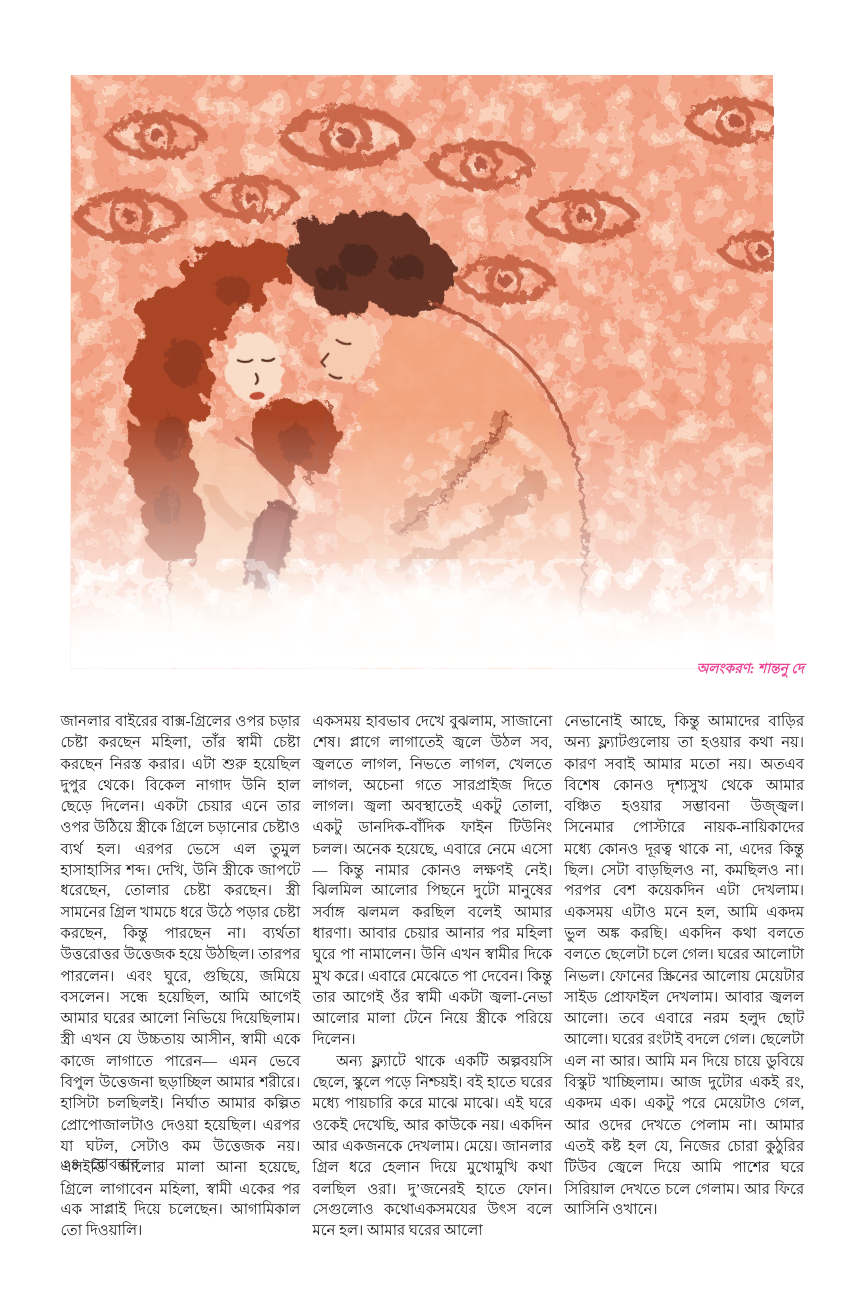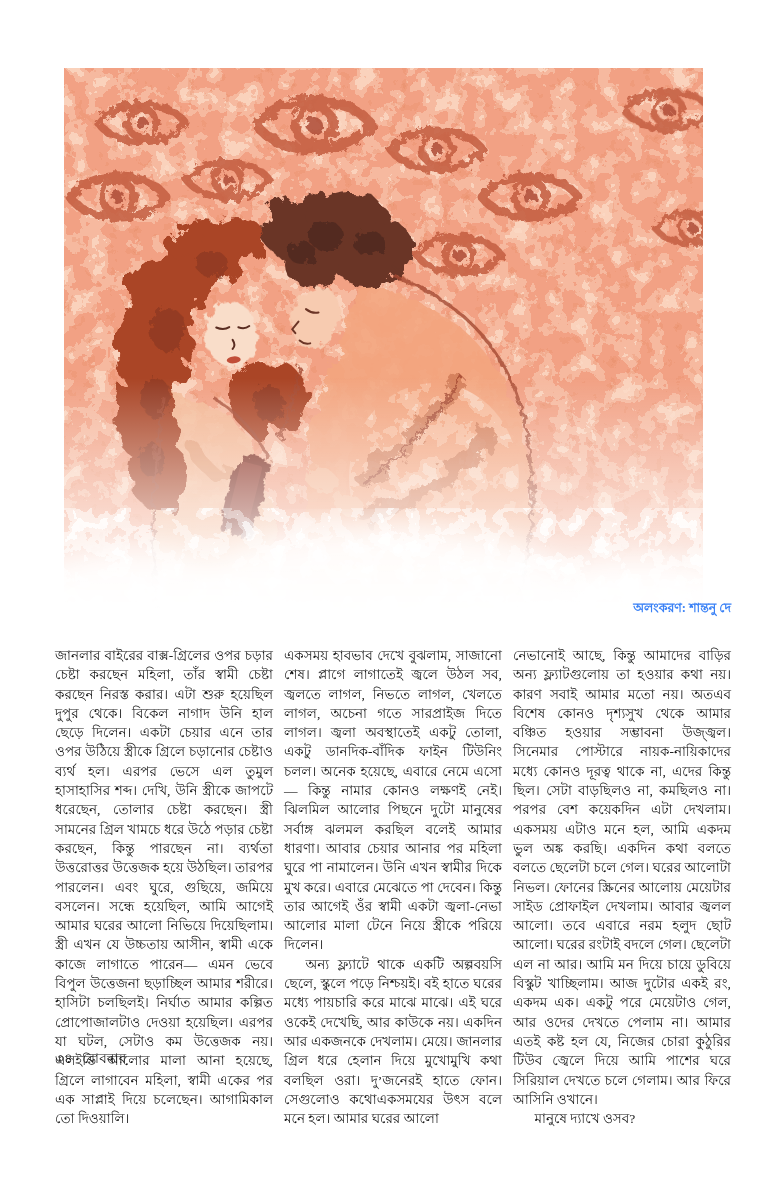"অলংকরণ: শান্তনু দে" .credit { color: #3b82f6 -> #ec4899; font-style: none -> italic }
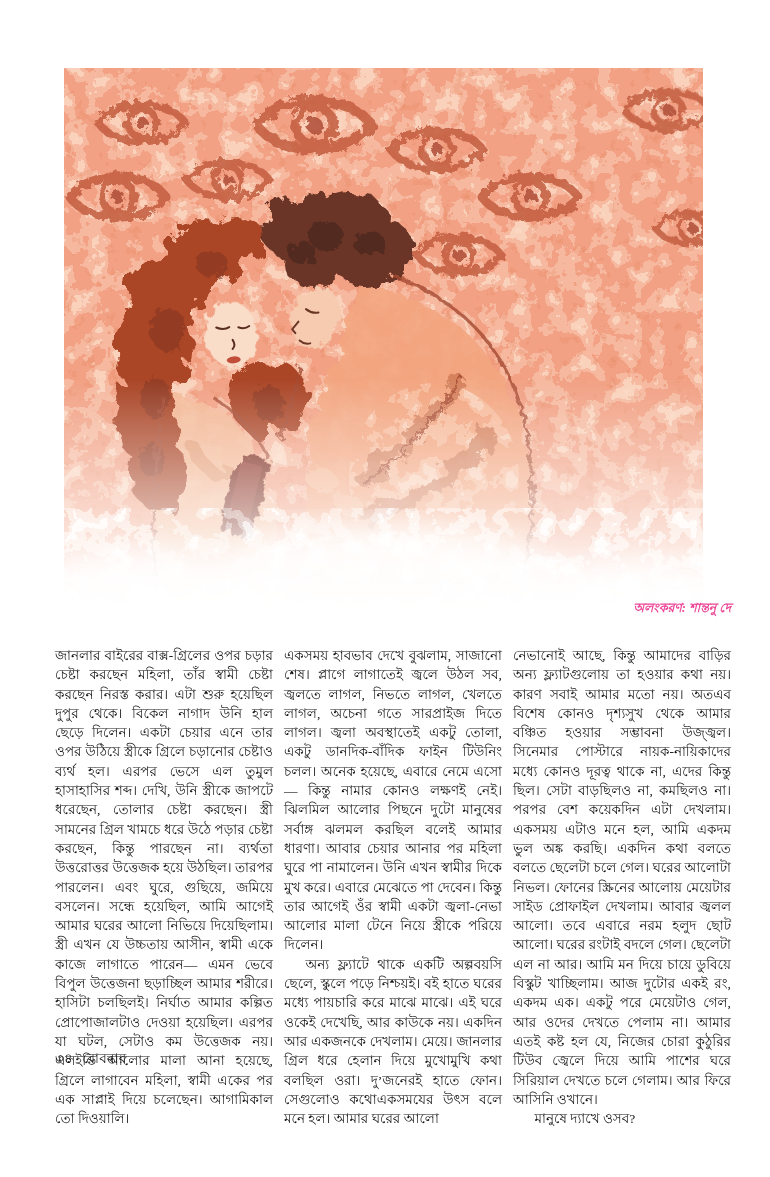"মানুষে দ্যাখে ওসব?" p.indent { html: <p>মানুষে দ্যাখে ওসব?</p> -> none }
